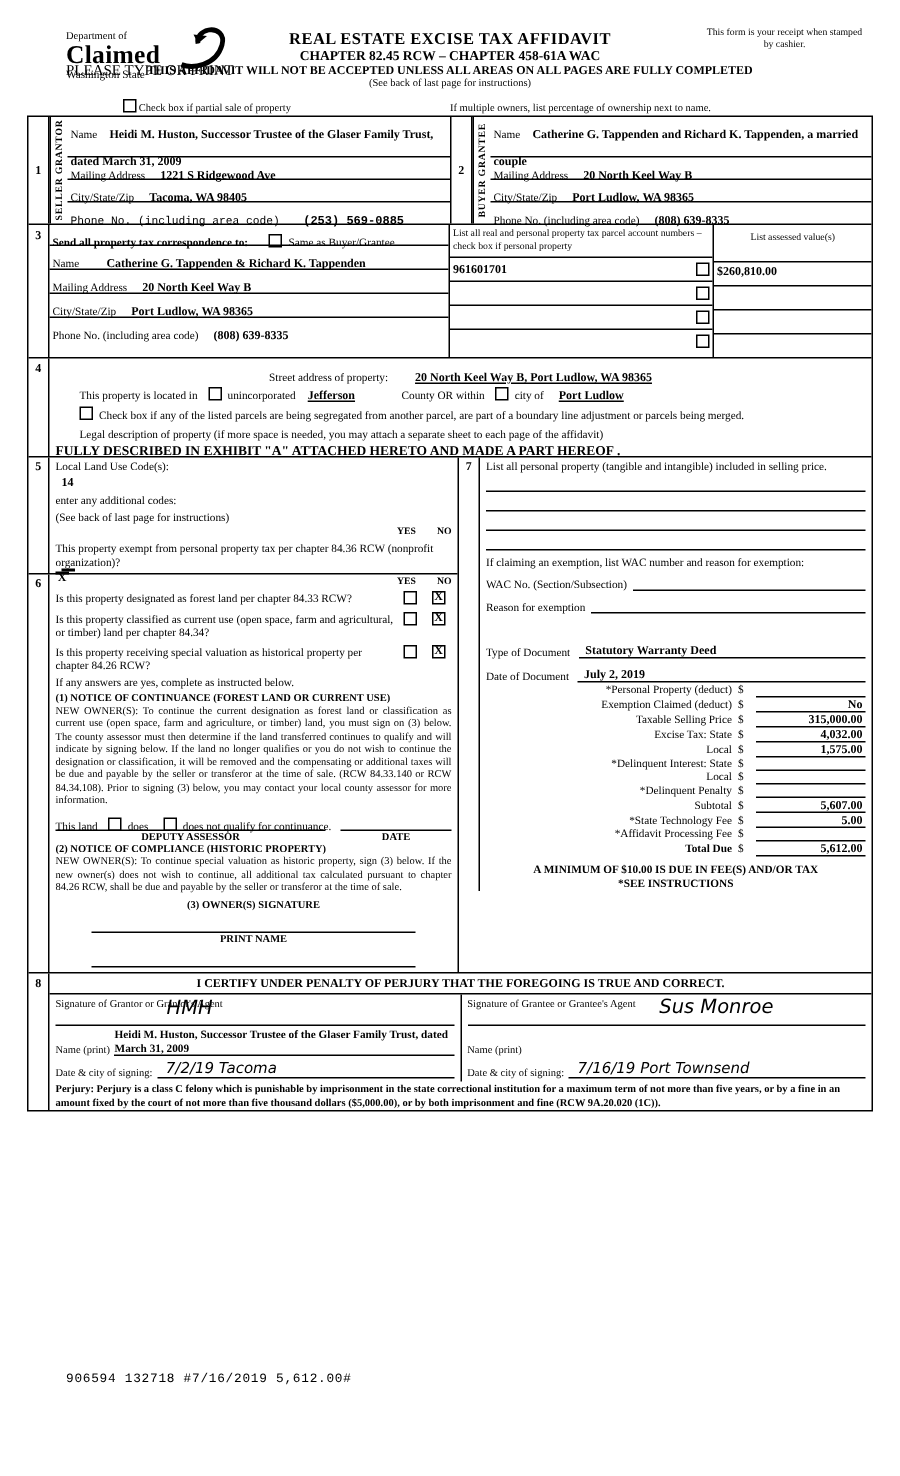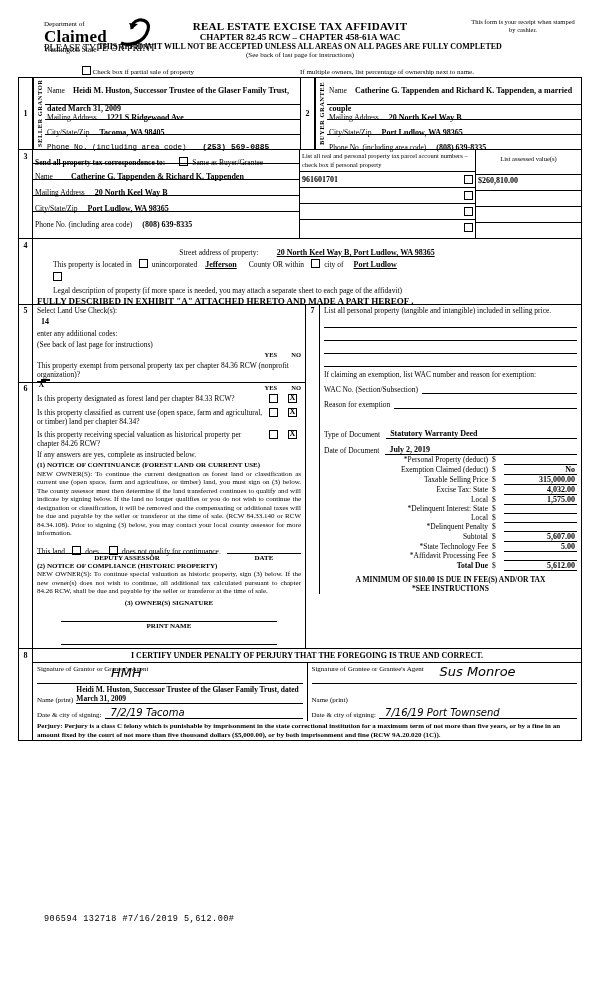"County OR within" span.lbl { margin-left: 8px -> 27px }
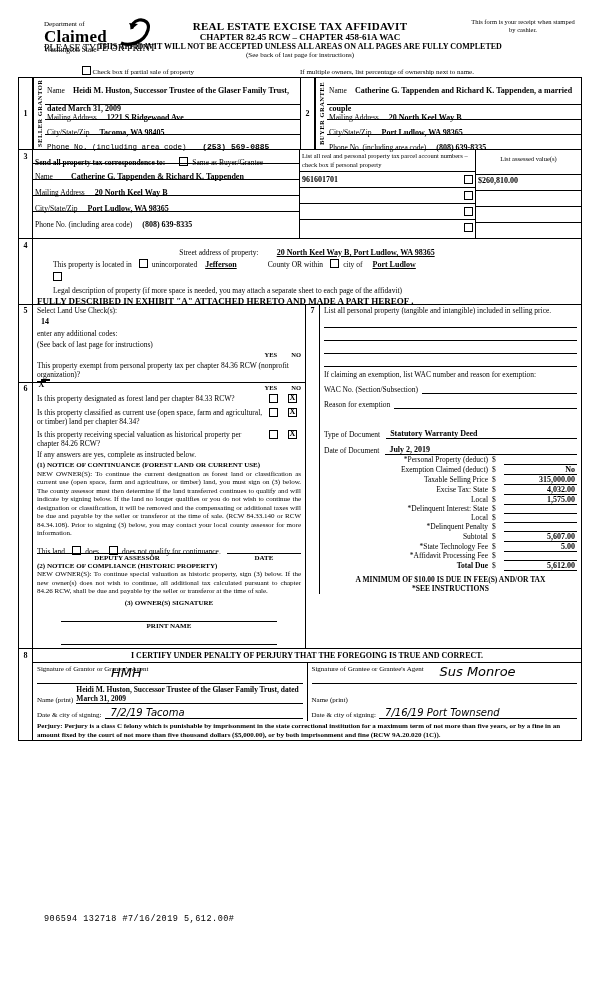"Check box if any of" span.lbl { html: none -> <span>Check box if any of the listed parcels are being segregated from another parcel, are part of a boundary line adjustment or parcels being merged.</span> }
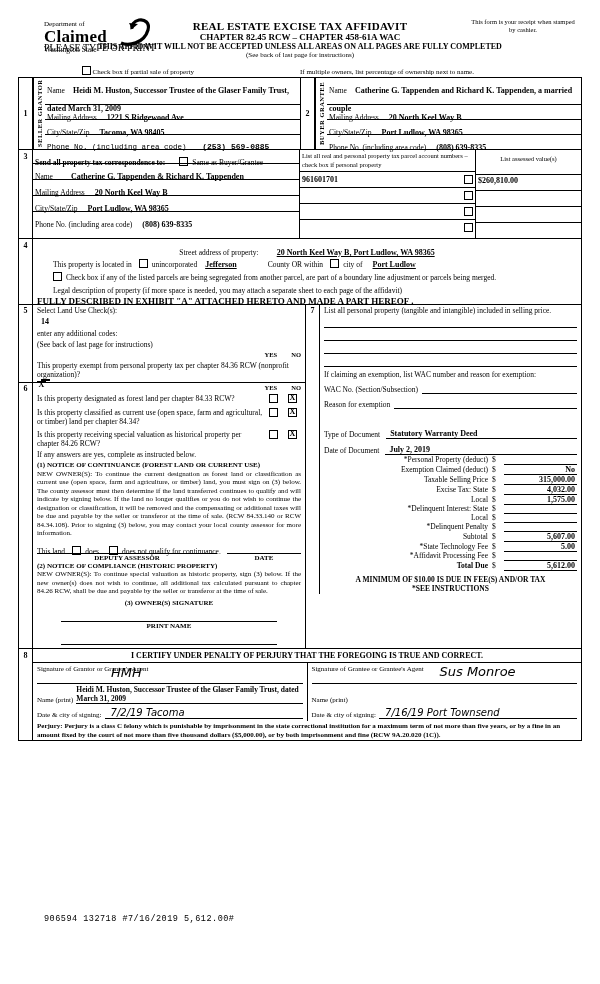"Select Land Use Check(s):" div.lbl { text: Select Land Use Check -> Local Land Use Code }
